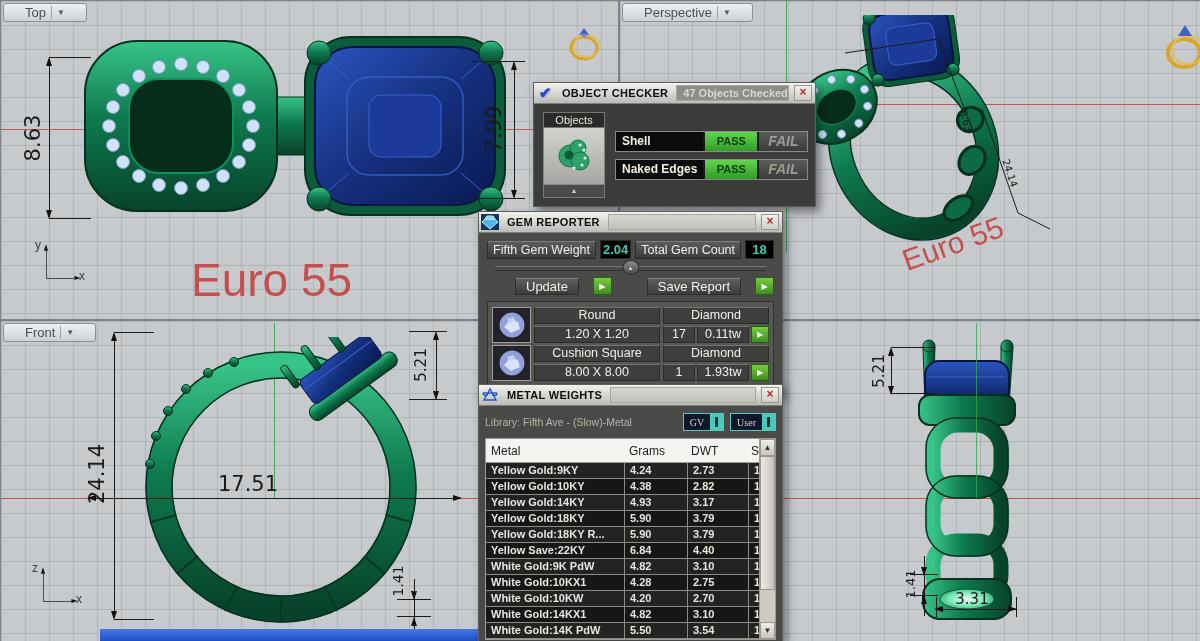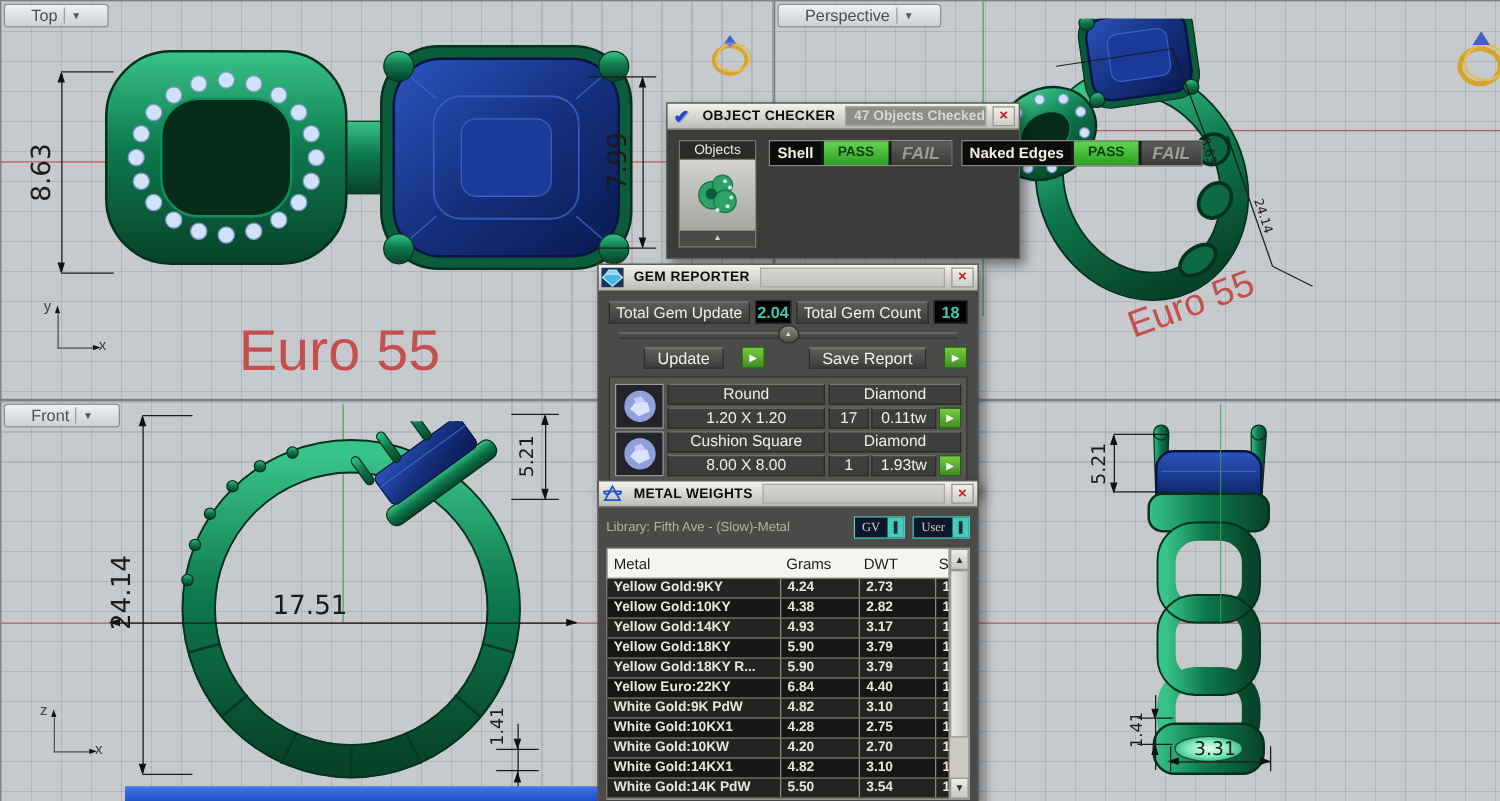"Shell" .oc-rows { flex-direction: row -> column }
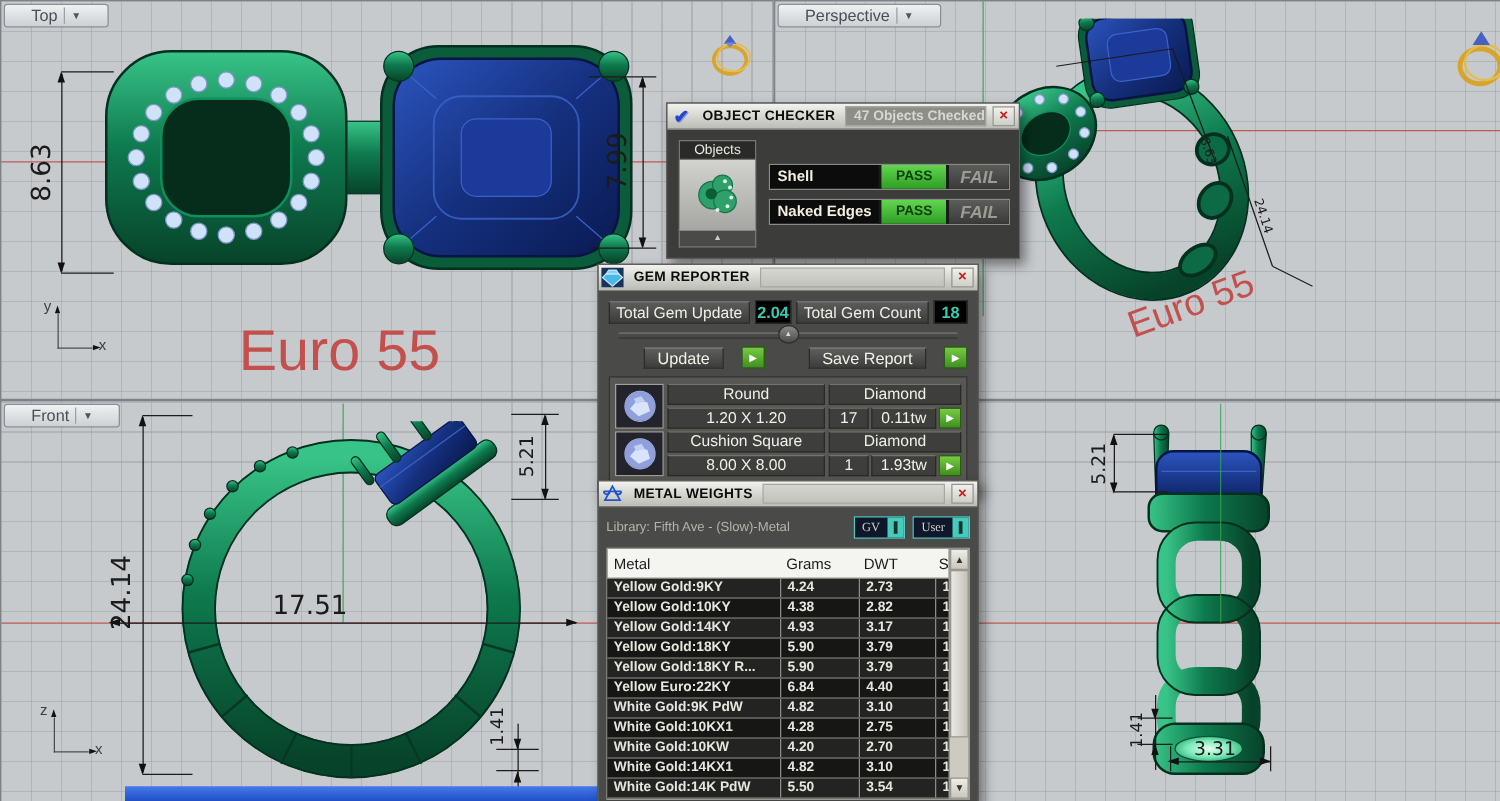"Total Gem Update" span.gr-lab { text: Total Gem Update -> Fifth Gem Weight }
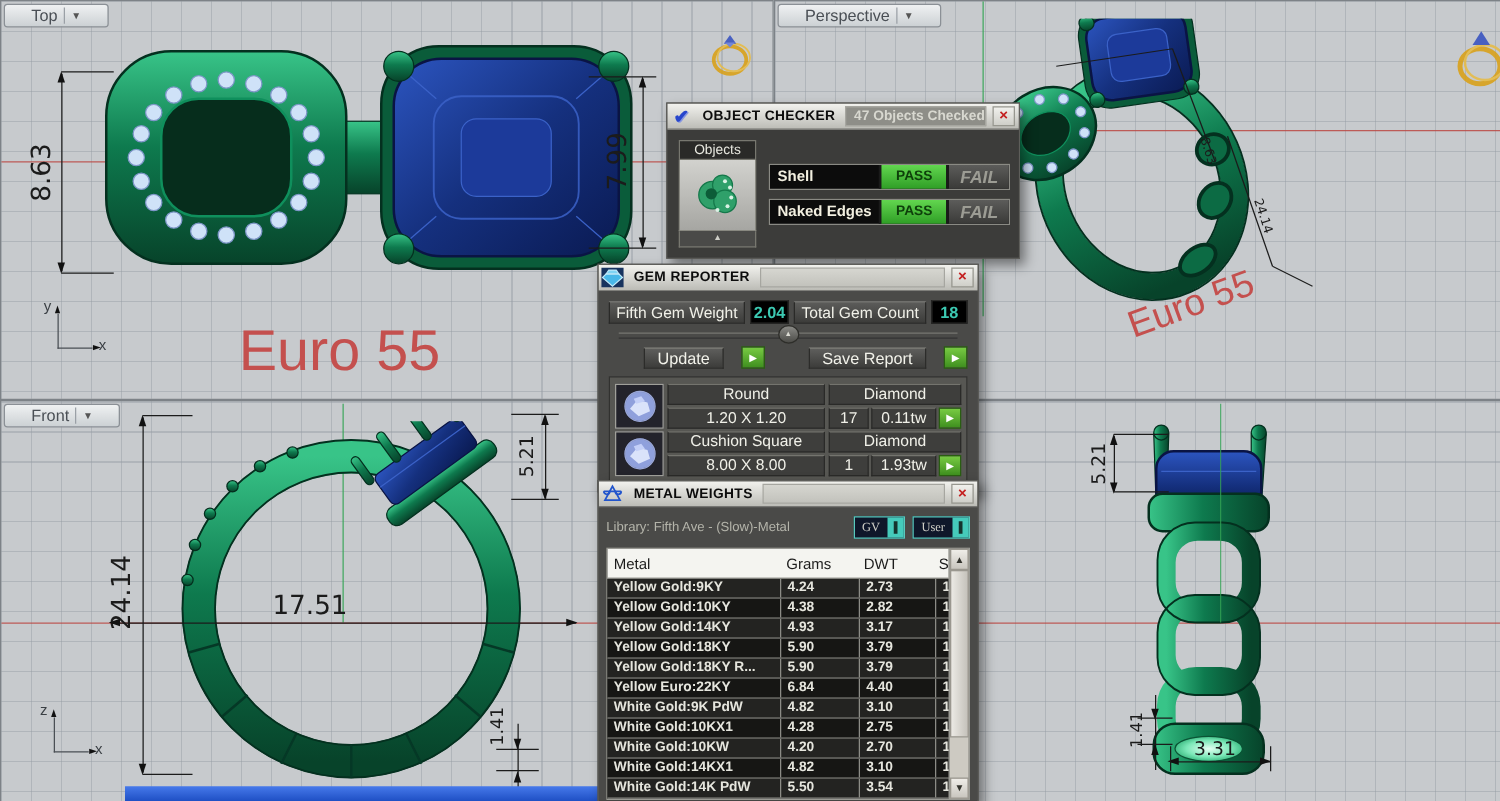"Yellow Euro:22KY" div.mc { text: Euro:22KY -> Save:22KY }
